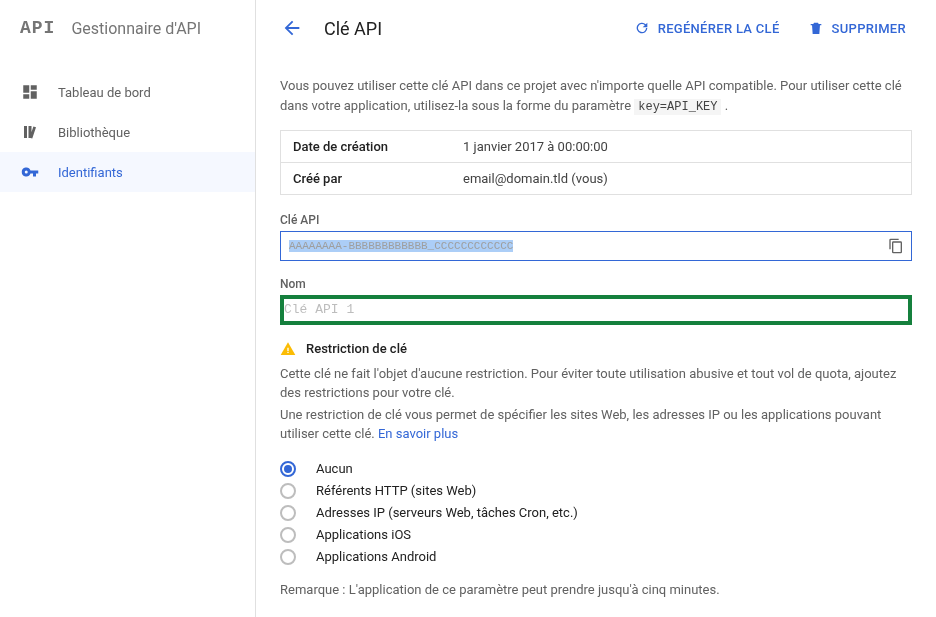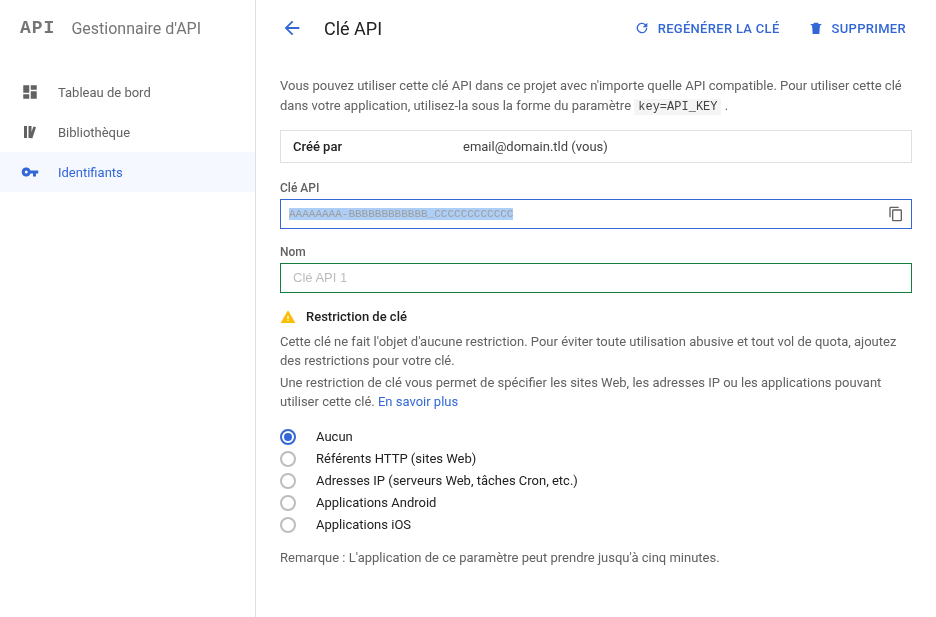"Date de création" div.info-row { html: none -> <div> <div>Date de création</div> <div>1 janvier 2017 à 00:00:00</div> </div> }
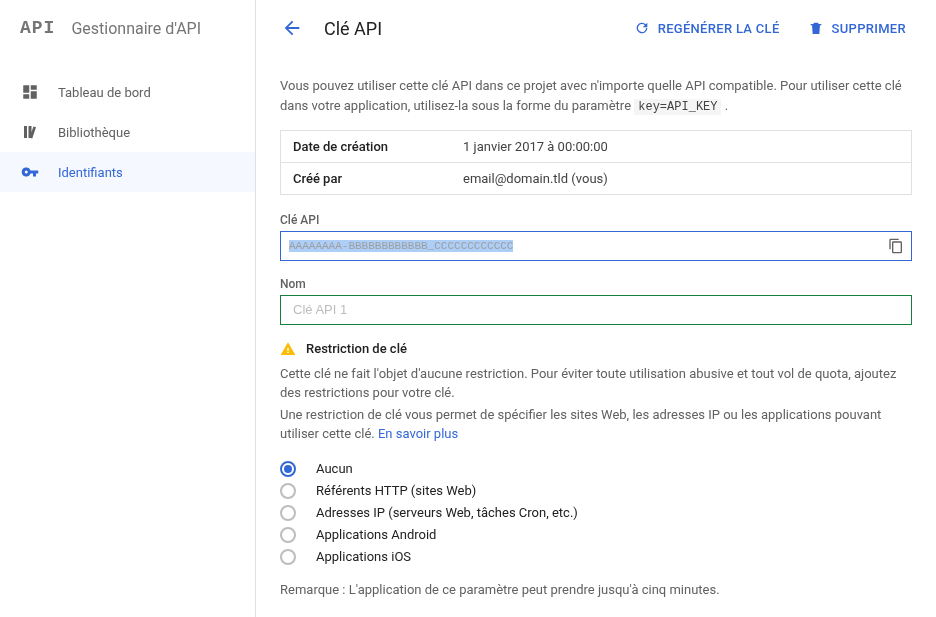"Clé API 1" .text-input { border: 1px solid #15803d -> 4px solid #15803d; font-family: none -> Liberation Mono, monospace; padding: 6px 12px -> 6px 0 }
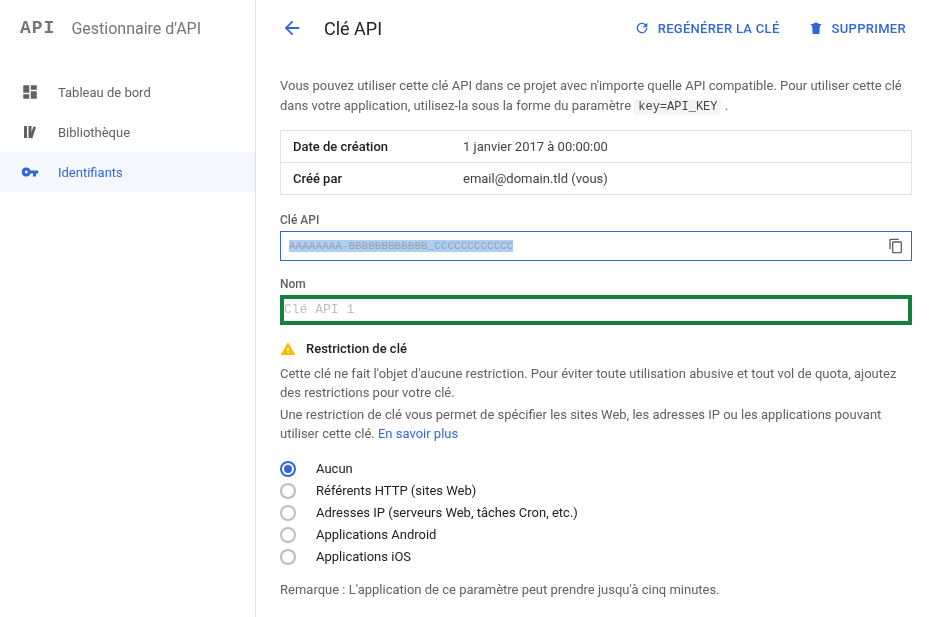"Applications Android" label.radio-row { order: before "Applications iOS" -> after "Applications iOS" }
